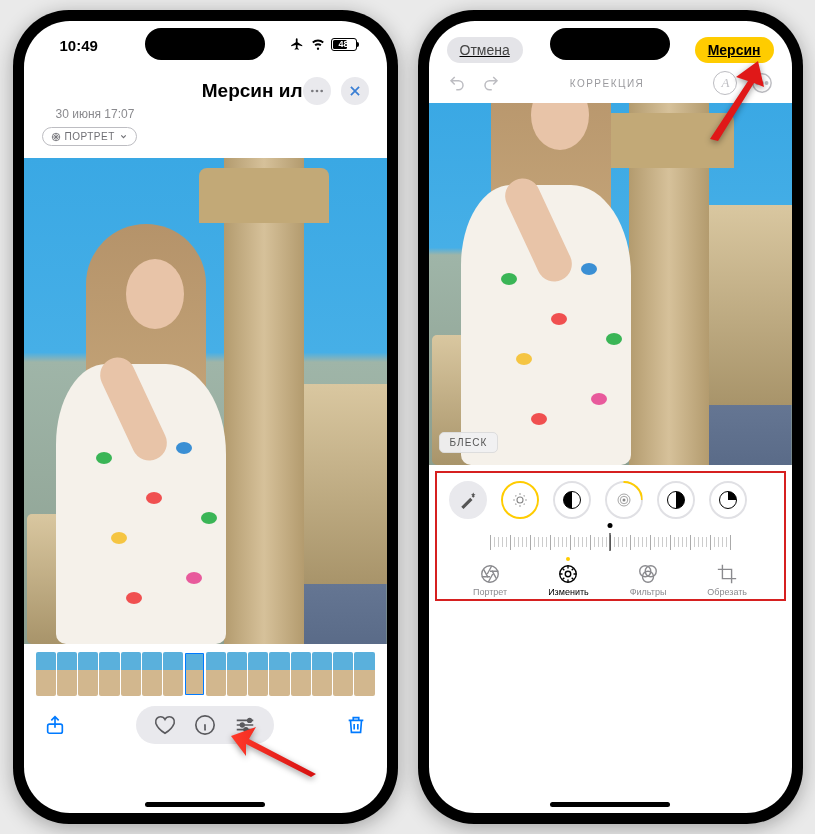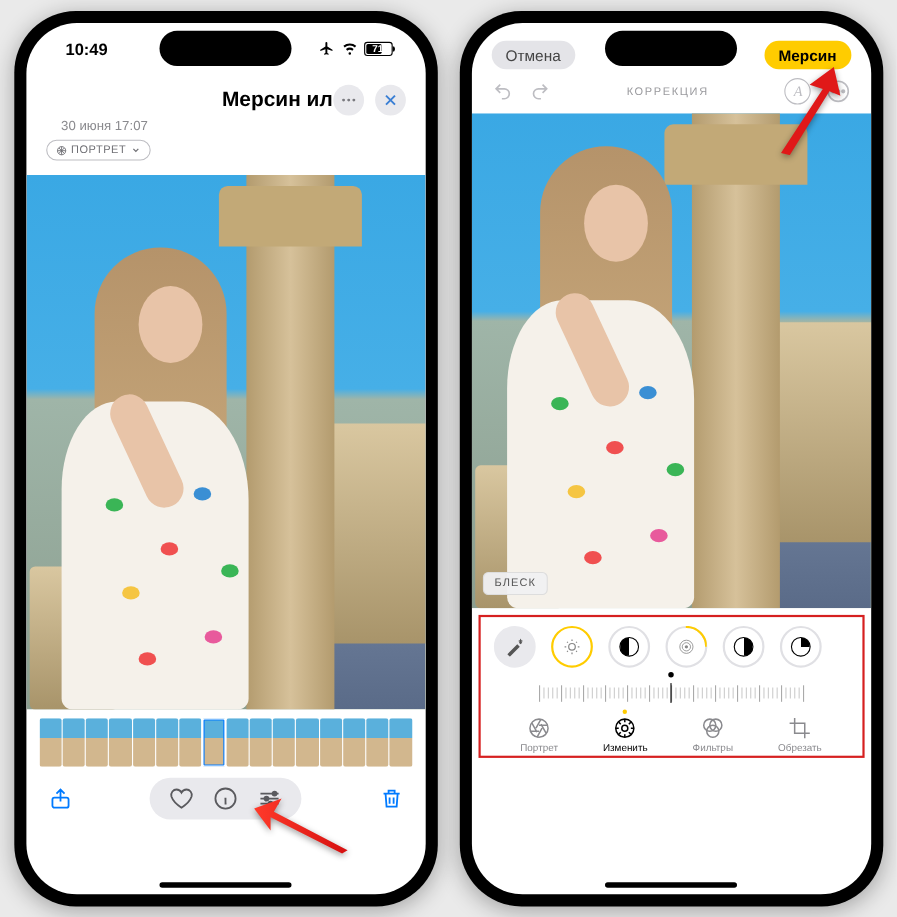"71" span { text: 71 -> 48 }
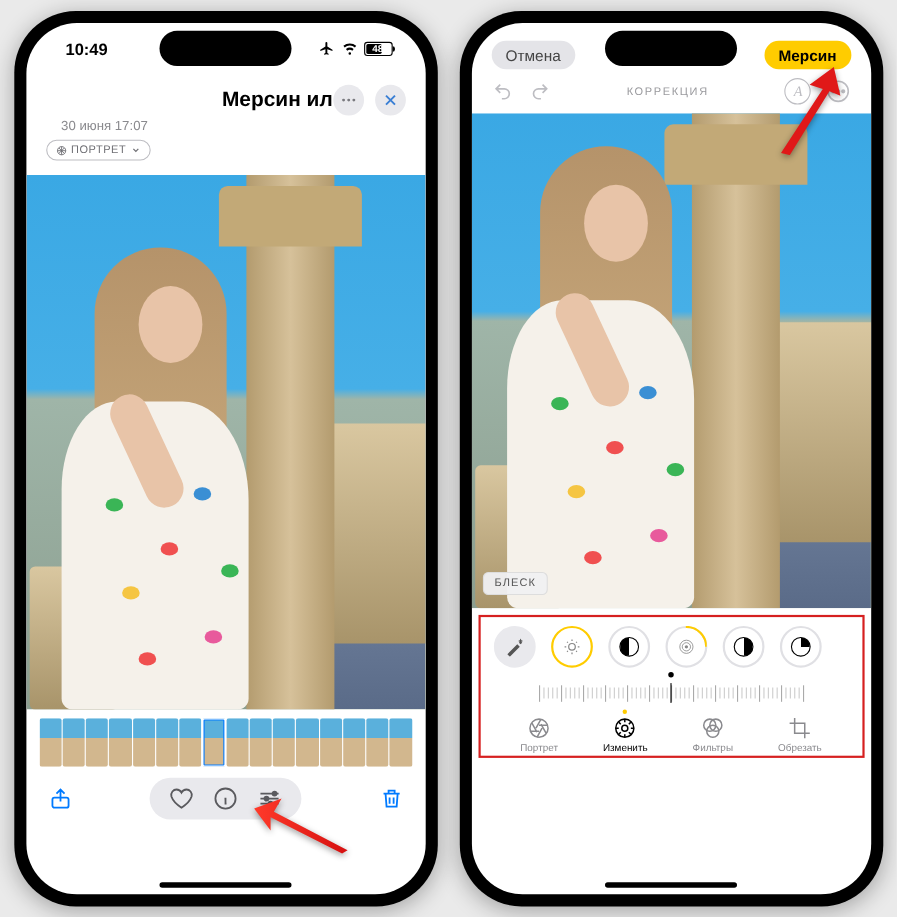"Отмена" .top-pills { text-decoration: none -> underline }
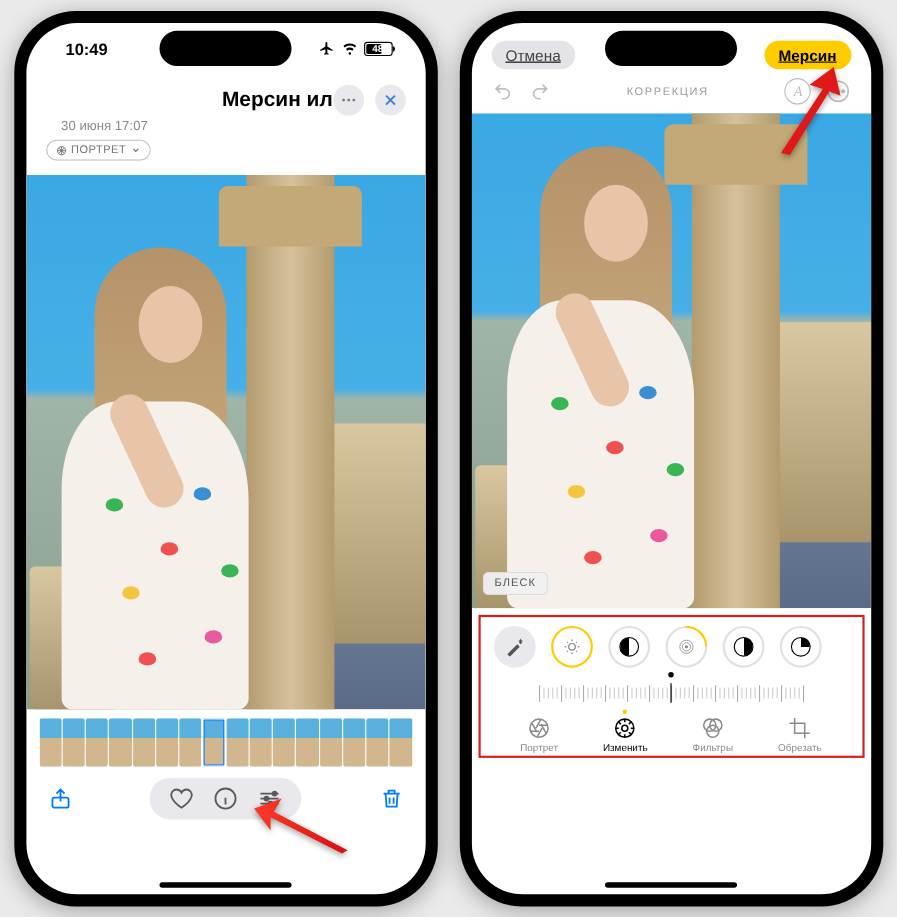"БЛЕСК" .photo-box.right { height: 450px -> 362px }
